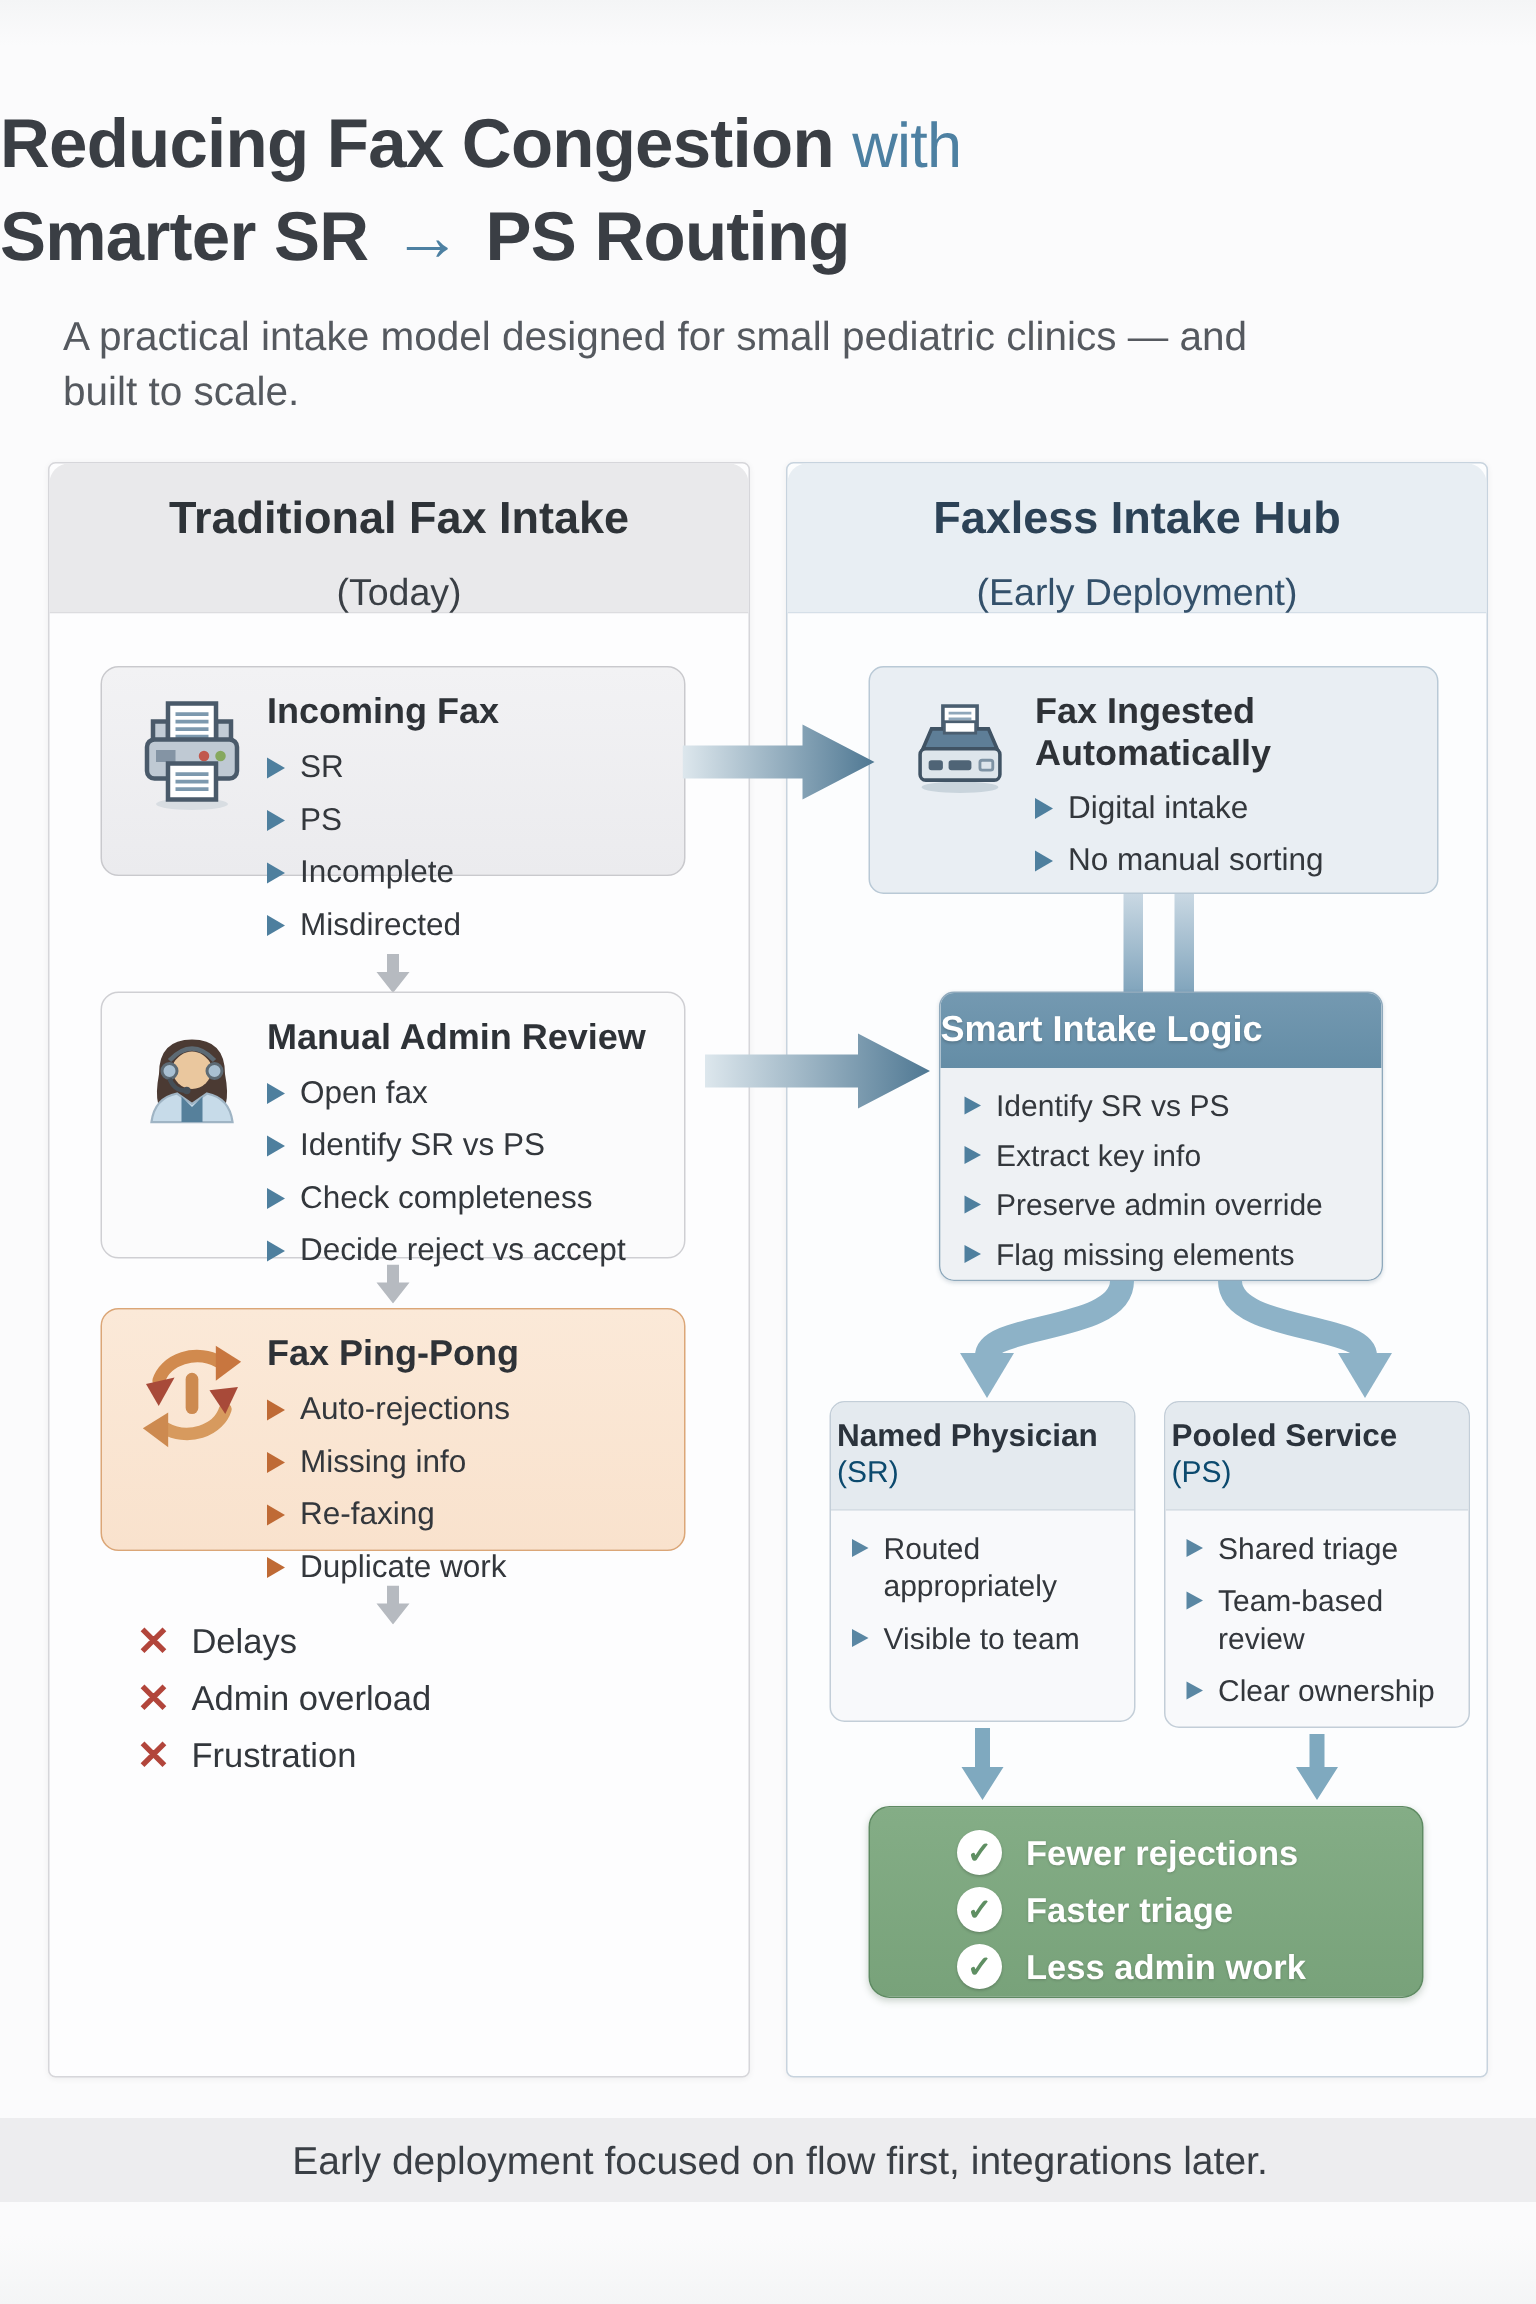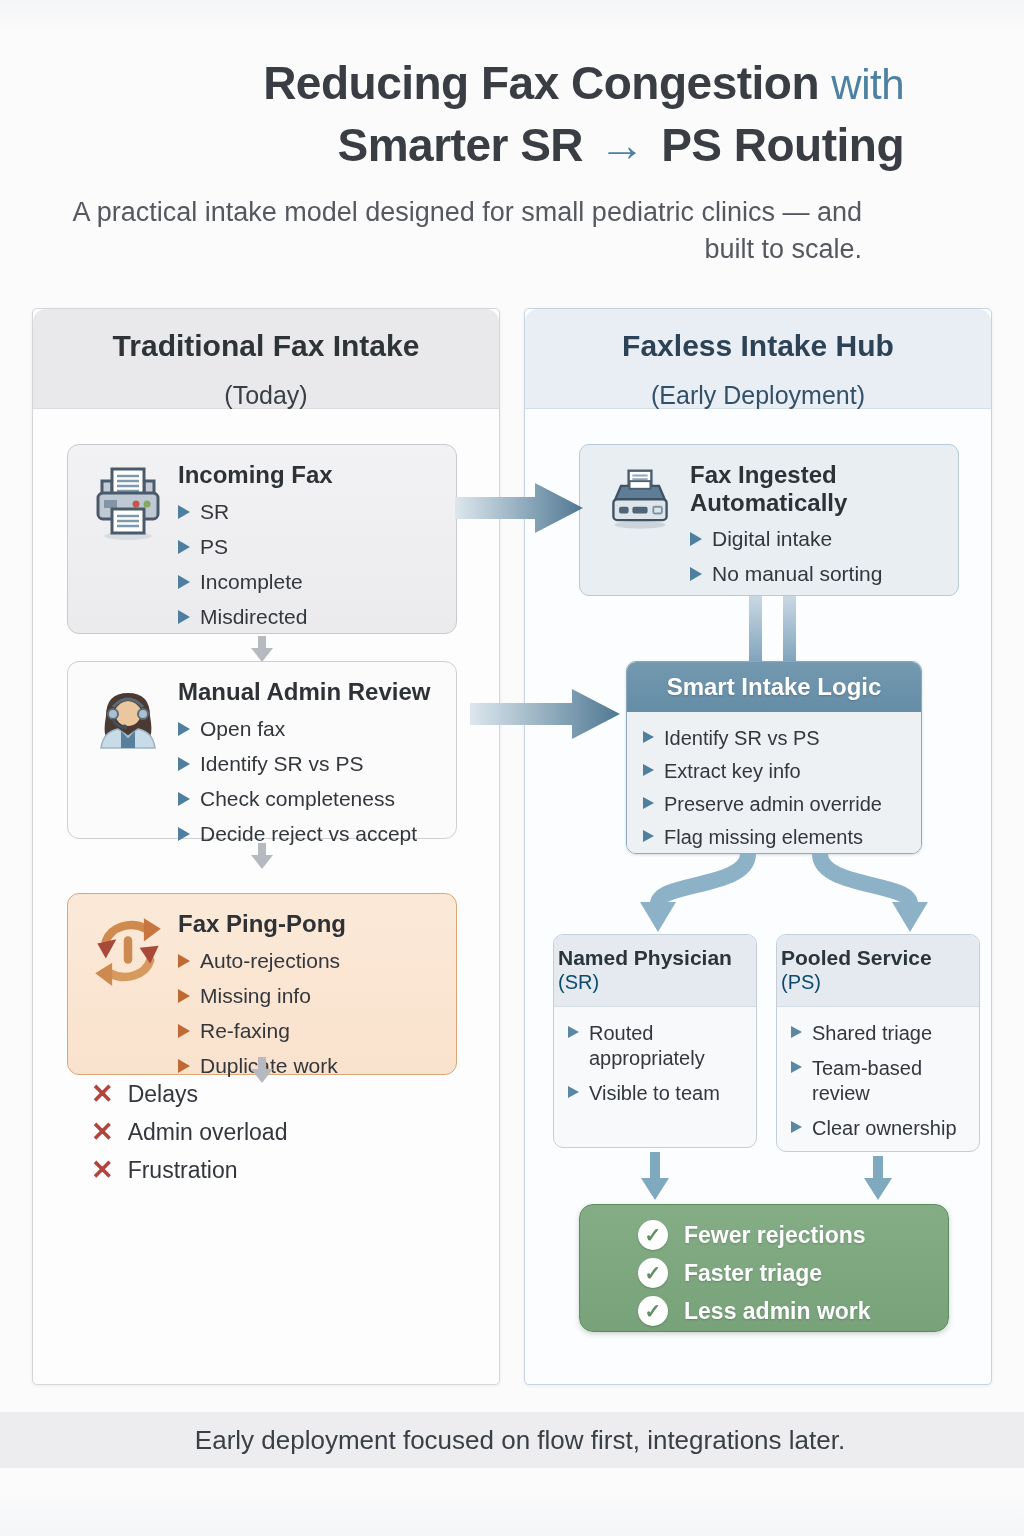"Reducing Fax Congestion with" .title-block { text-align: right -> left; top: 52px -> 64px }
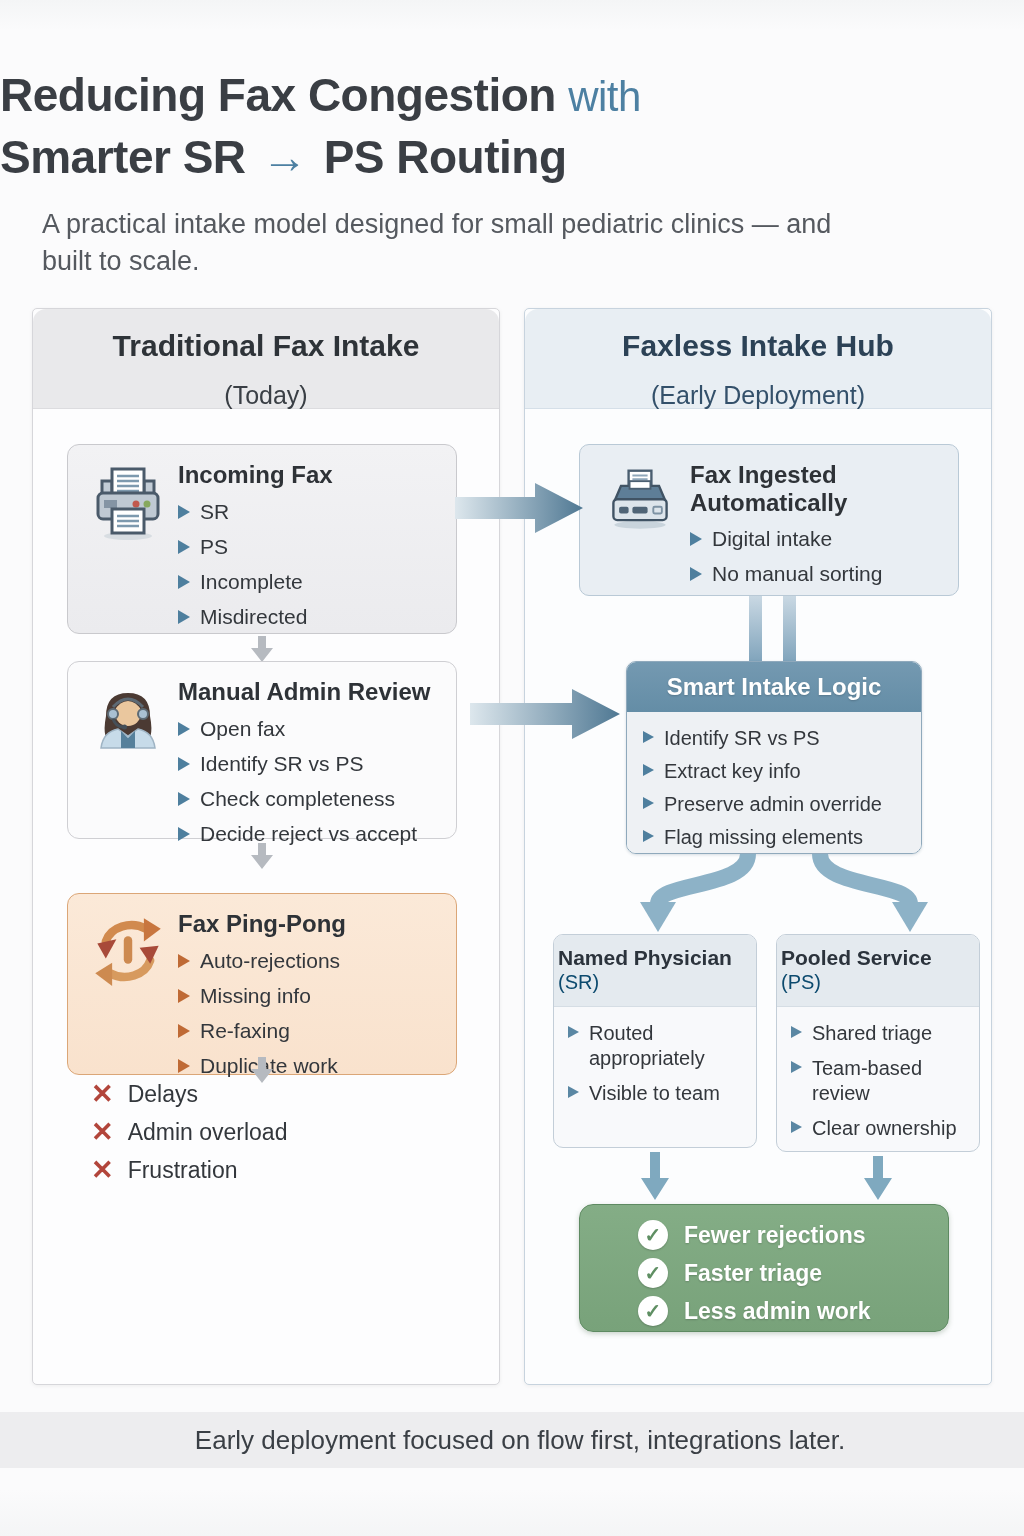"Incoming Fax" .box-incoming { height: 190px -> 140px }
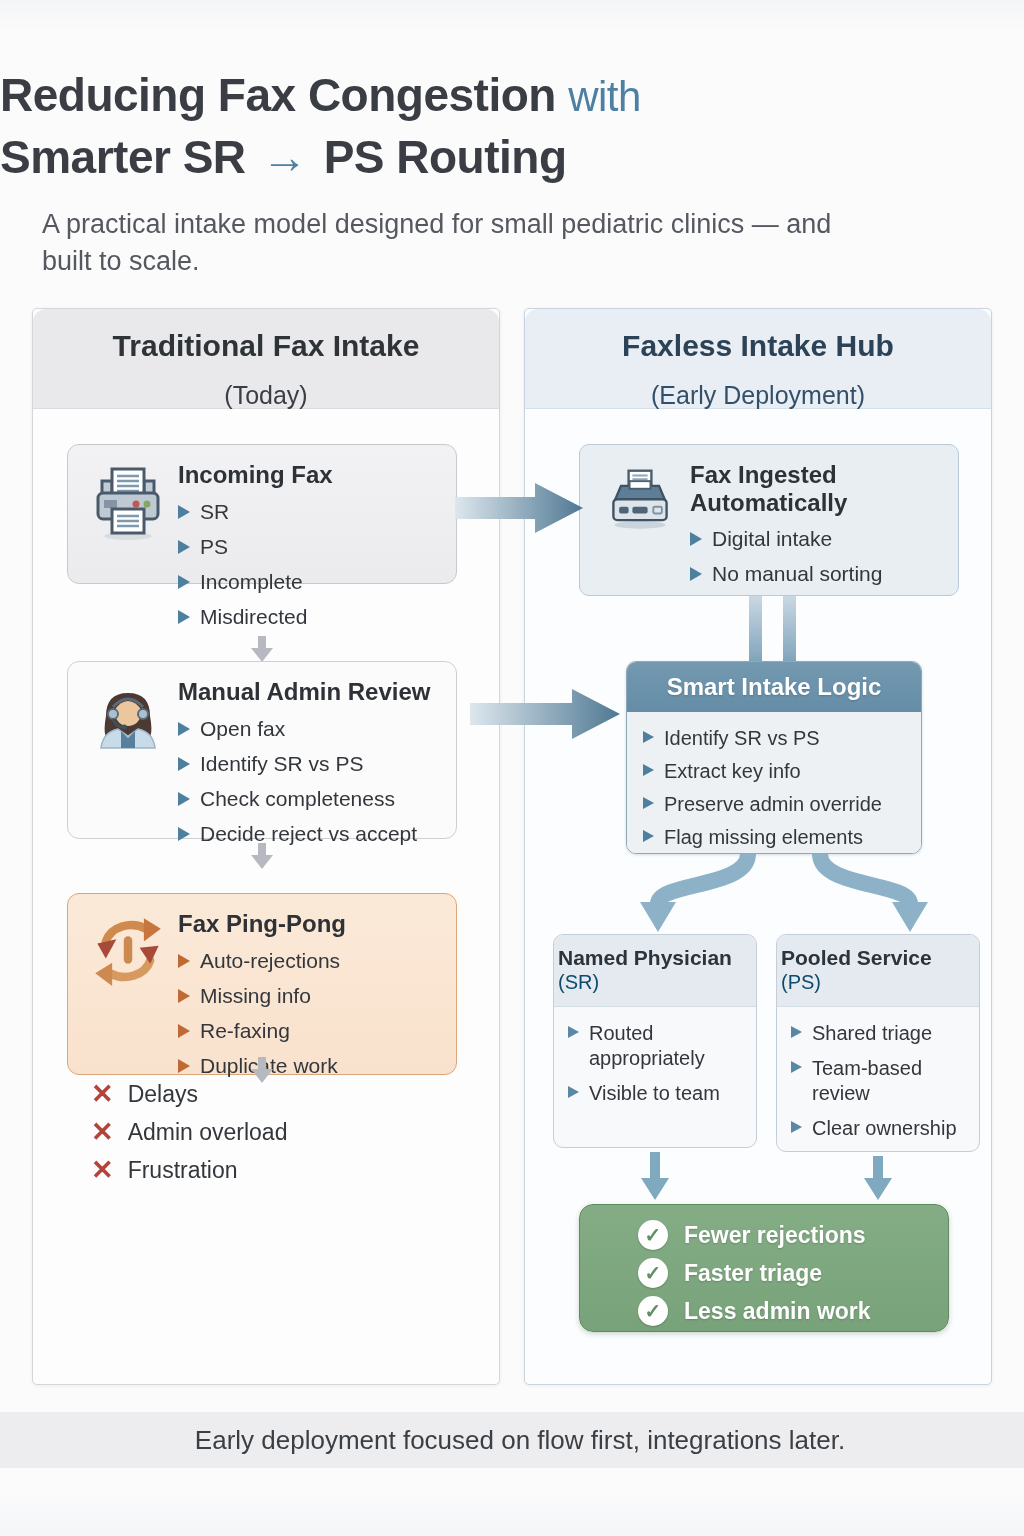"Smart Intake Logic" .smart-head { text-align: center -> none }
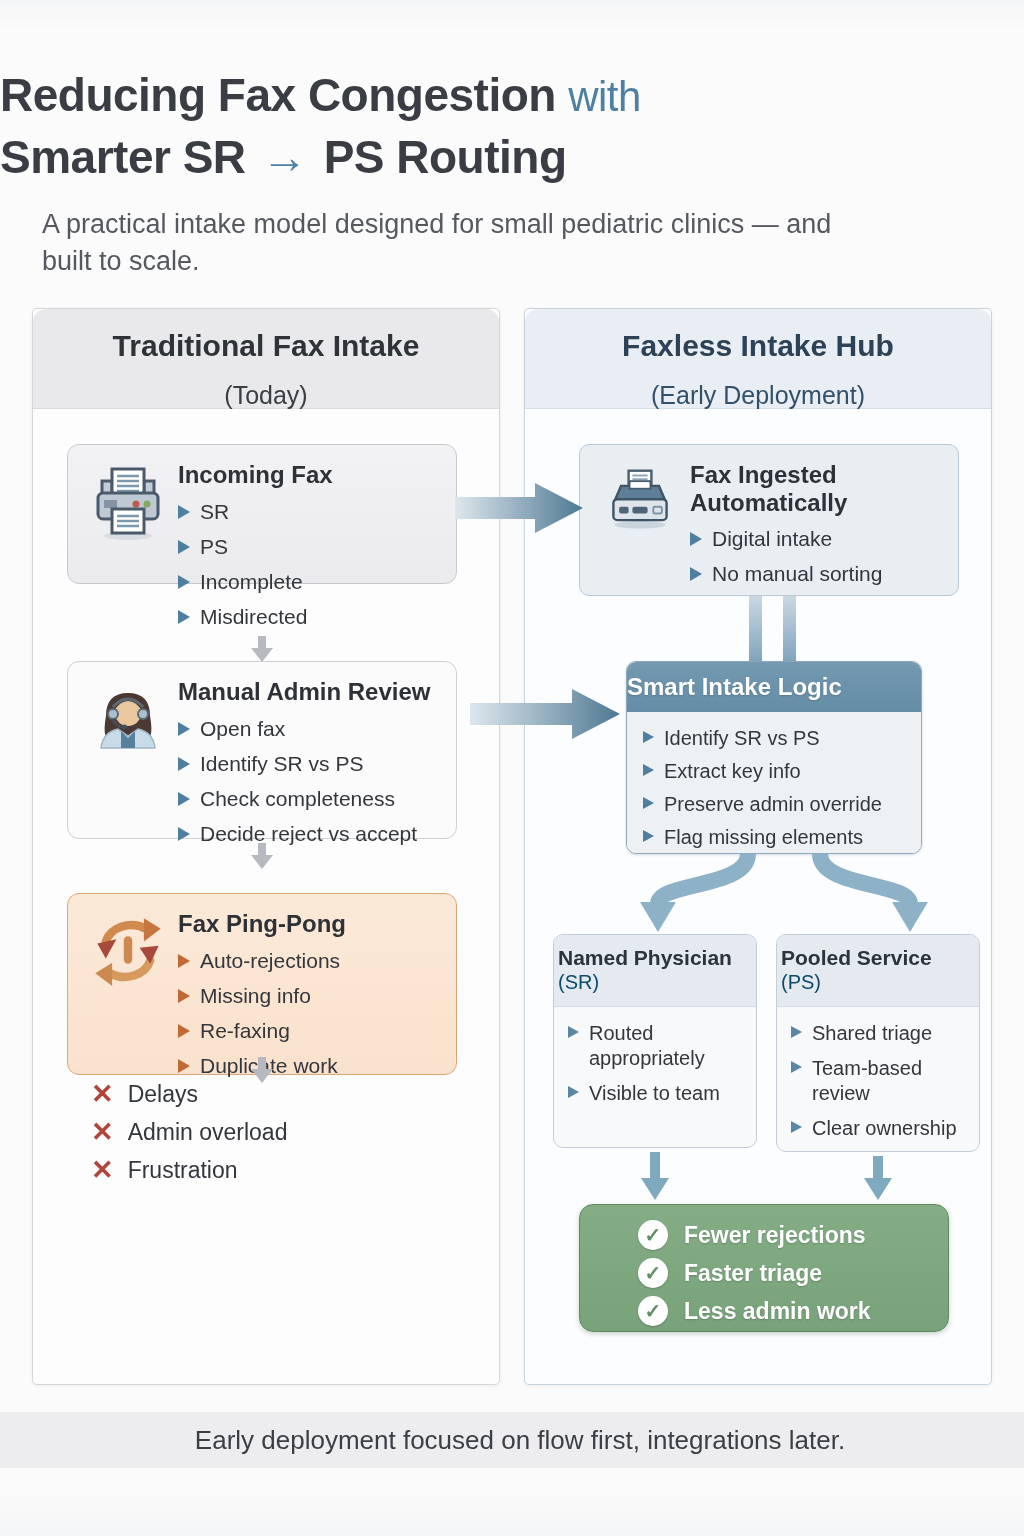"Fax Ping-Pong" .box-pingpong { height: 182px -> 162px; top: 584px -> 563px }
